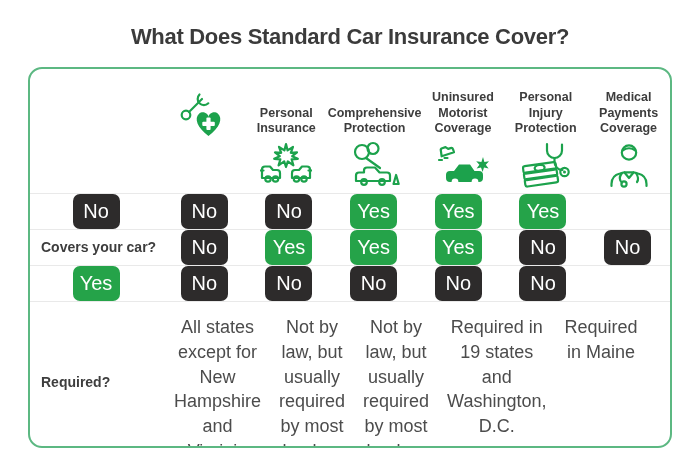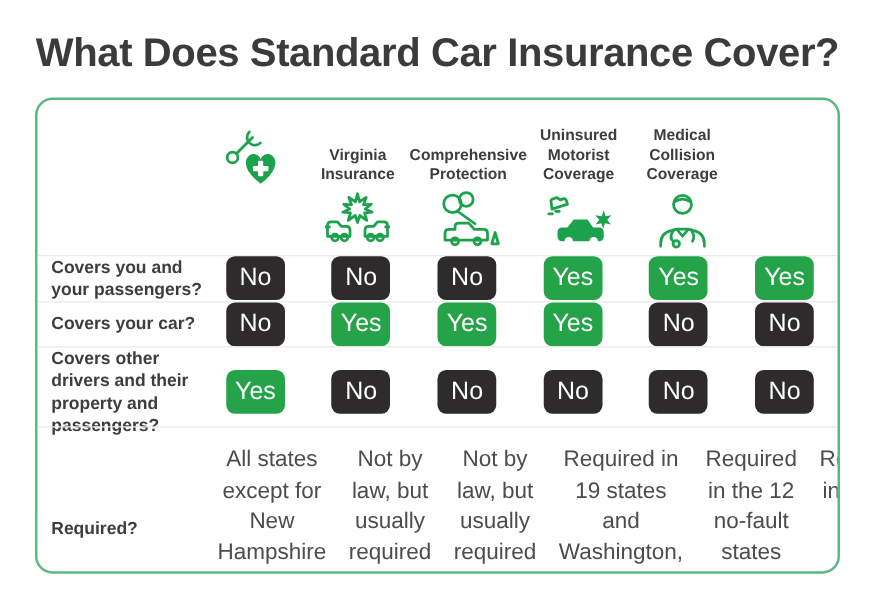"What Does Standard Car Insurance" h1.title { font-size: 32px -> 22px }
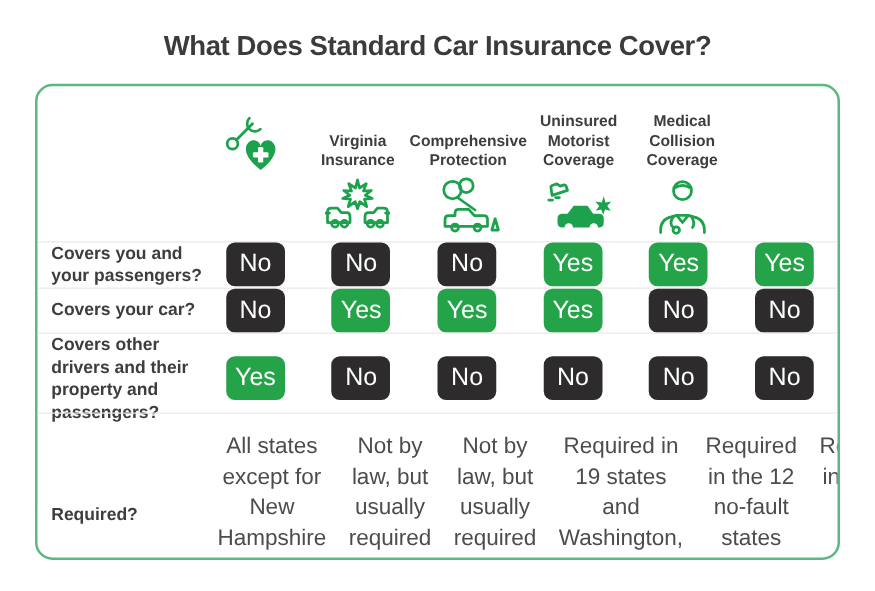"Personal Injury Protection" div.hcell { html: none -> <div> <div>Personal Injury Protection</div> <div> <svg> <path></path> <path></path> <circle></circle> <circle></circle> <g> <rect></rect> <rect></rect> <rect></rect> <ellipse></ellipse> </g> </svg> </div> </div> }
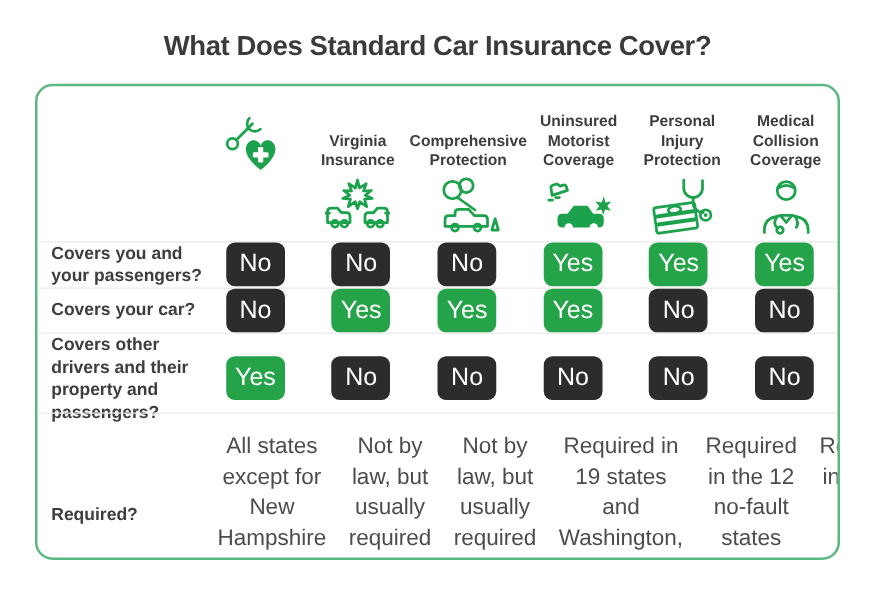"Medical Collision Coverage" div.hlabel { text: Collision -> Payments }
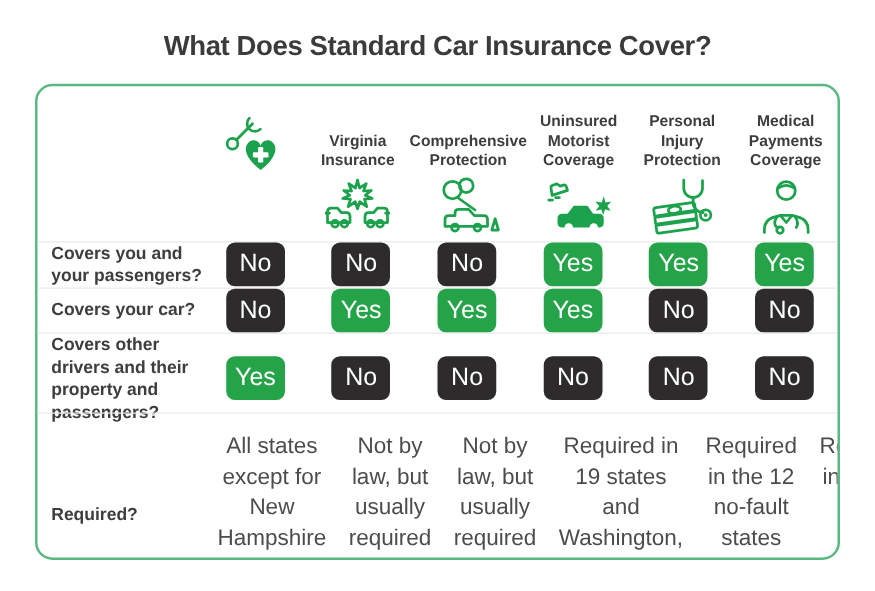"Virginia Insurance" div.hlabel { text: Virginia -> Personal }
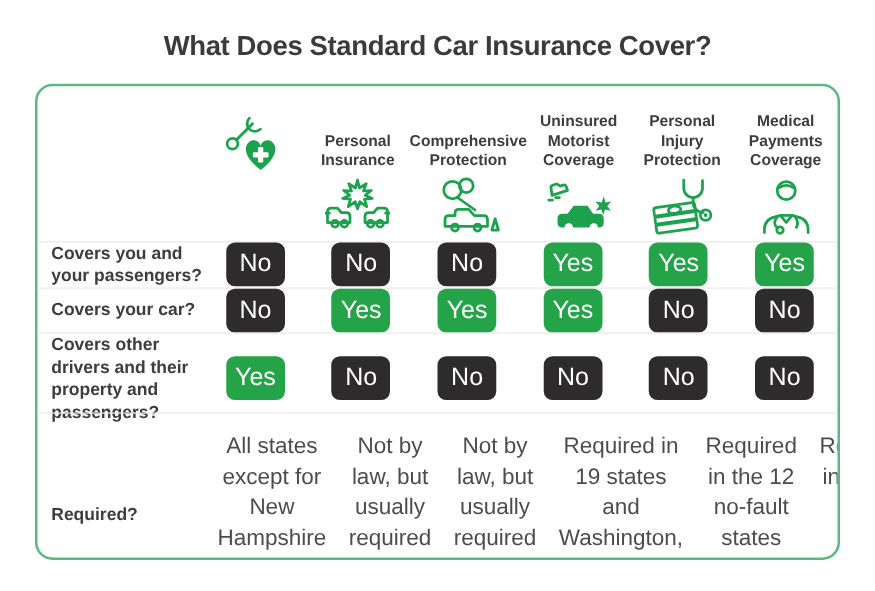"Covers you and your passengers?" div.qcell { html: <div>Covers you and your passengers?</div> -> none }
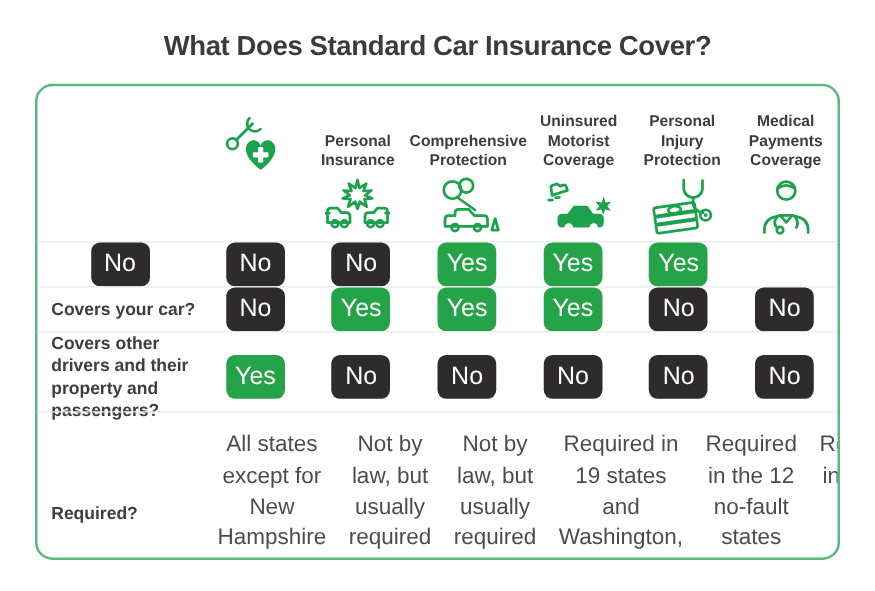"Covers other drivers and their" div.qcell { html: <div>Covers other drivers and their property and passengers?</div> -> none }
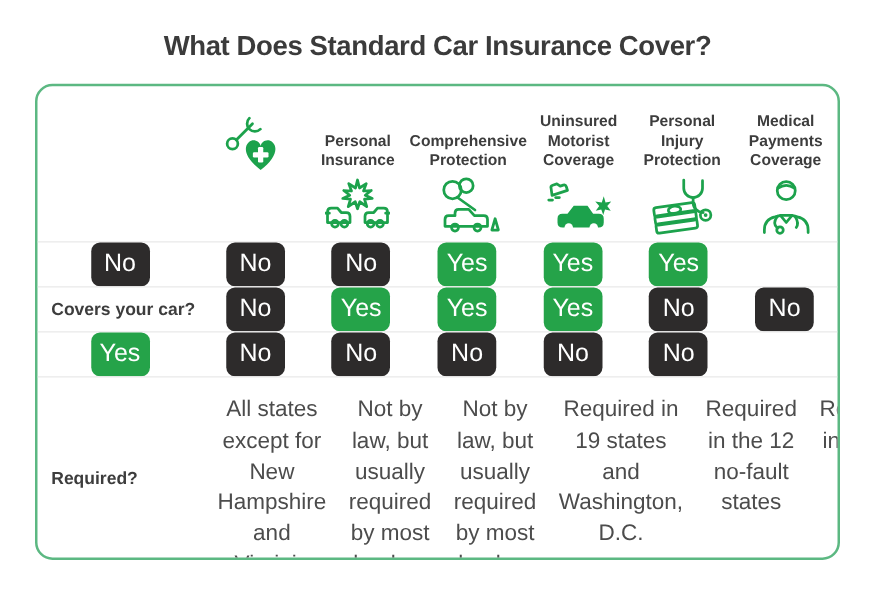"Required in the 12 no-fault" div.reqcell { html: <div>Required in the 12 no-fault states</div> -> none }
